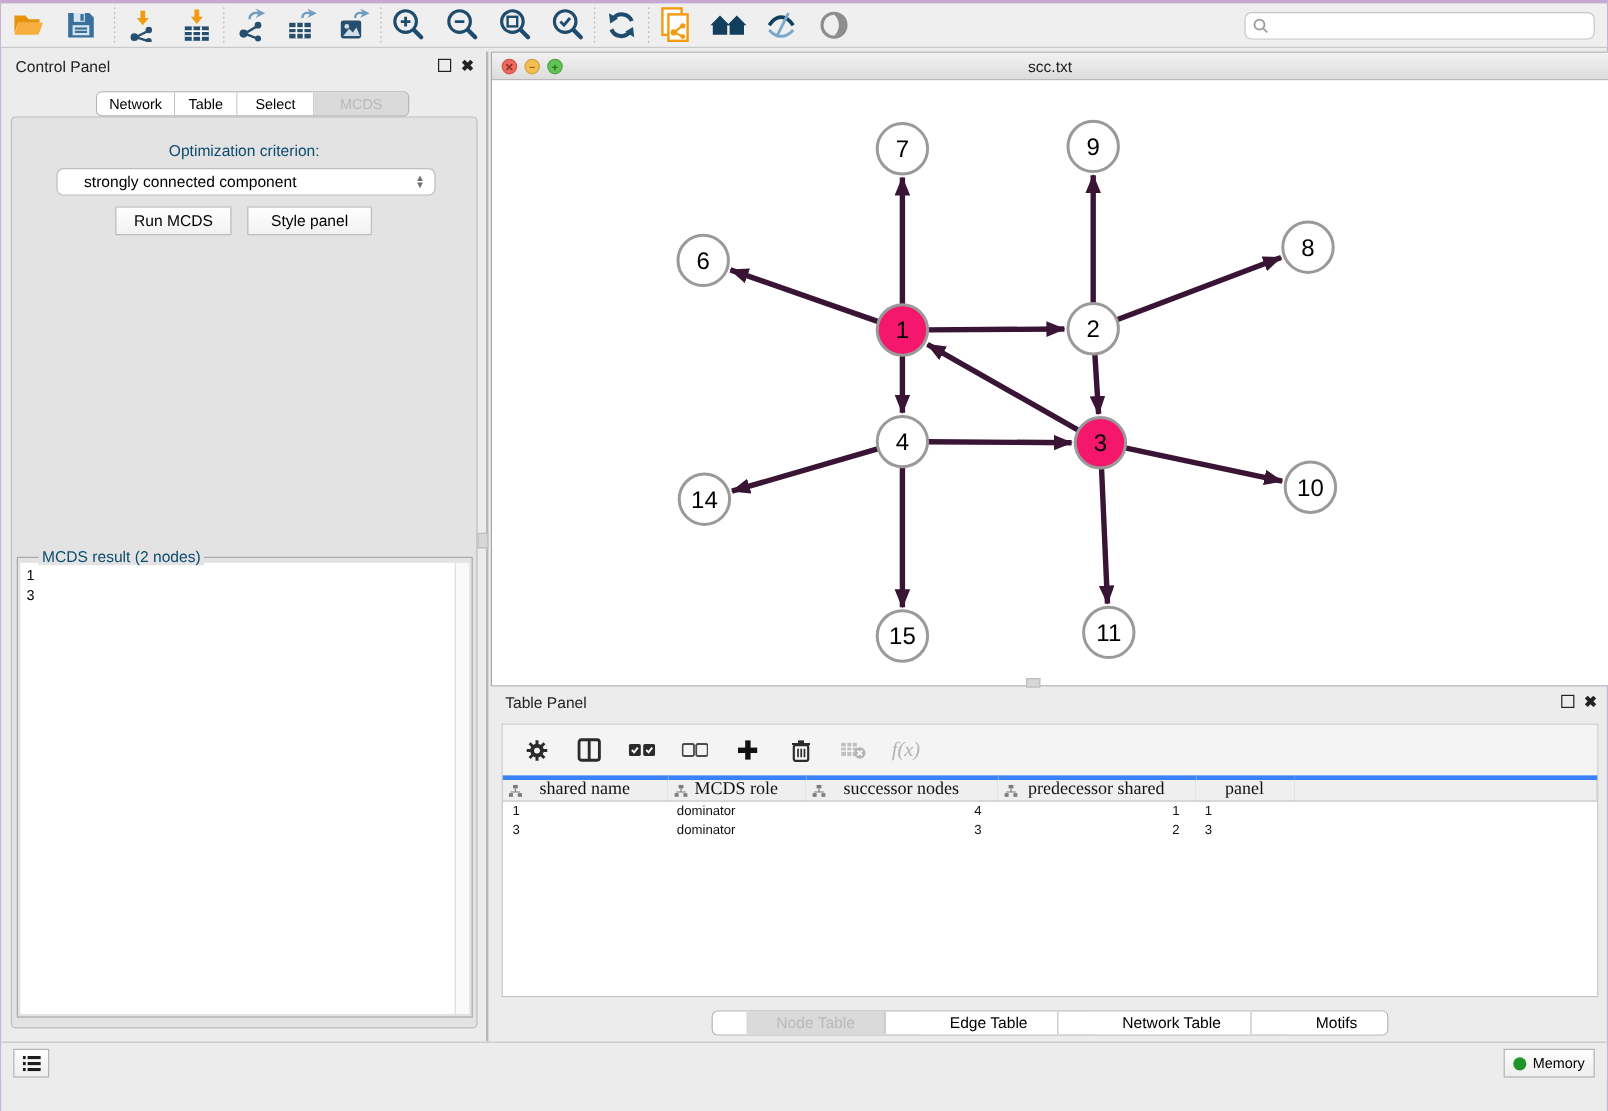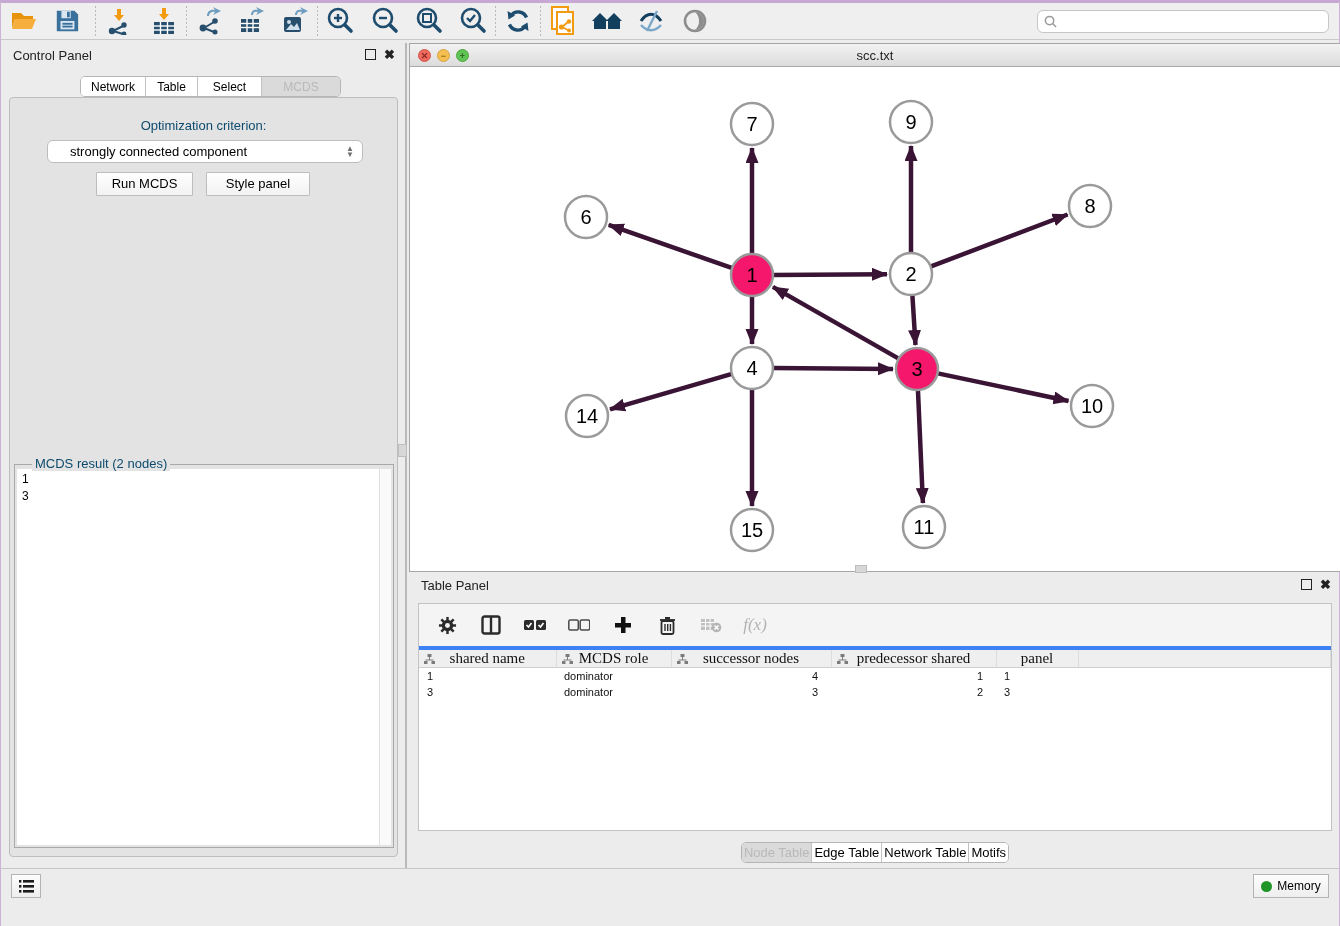"Node Table" .tp-tabs .sg { margin-left: none -> 28px; padding: 0 2px -> 0 25px }
